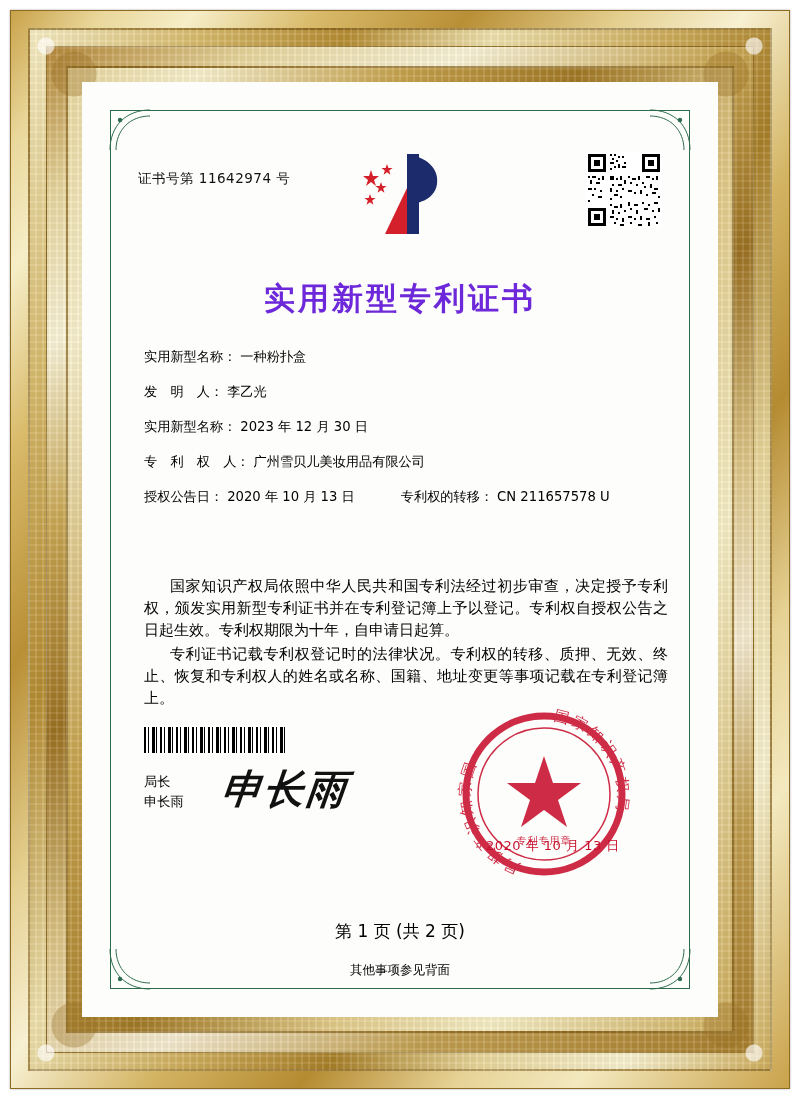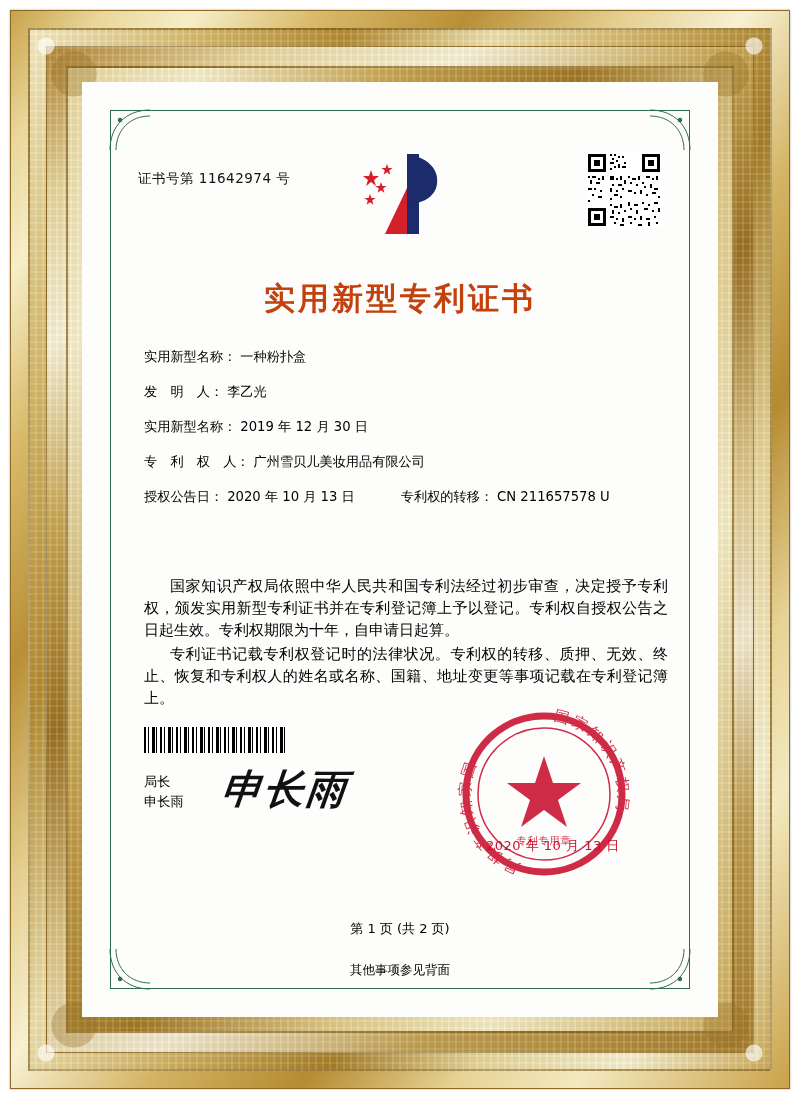"实用新型专利证书" .title { color: #c2410c -> #6d28d9 }
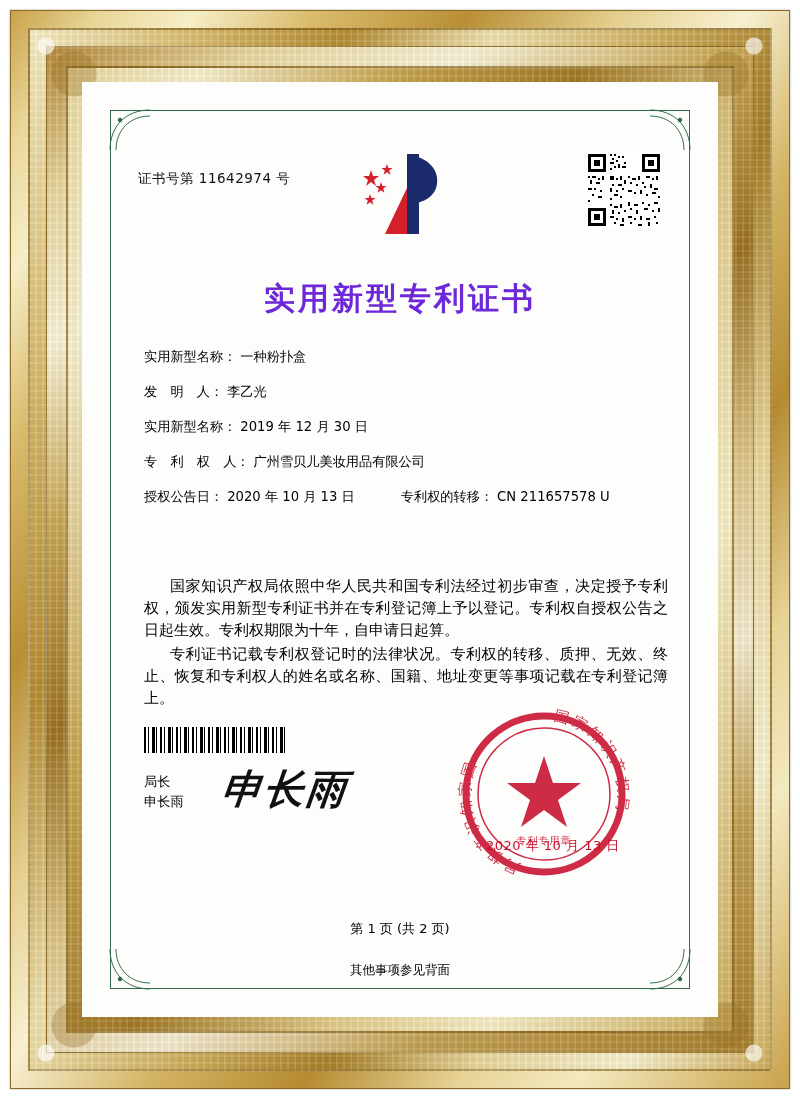"2019 年 12 月 30" span.f-value { text: 2019 -> 2023 }
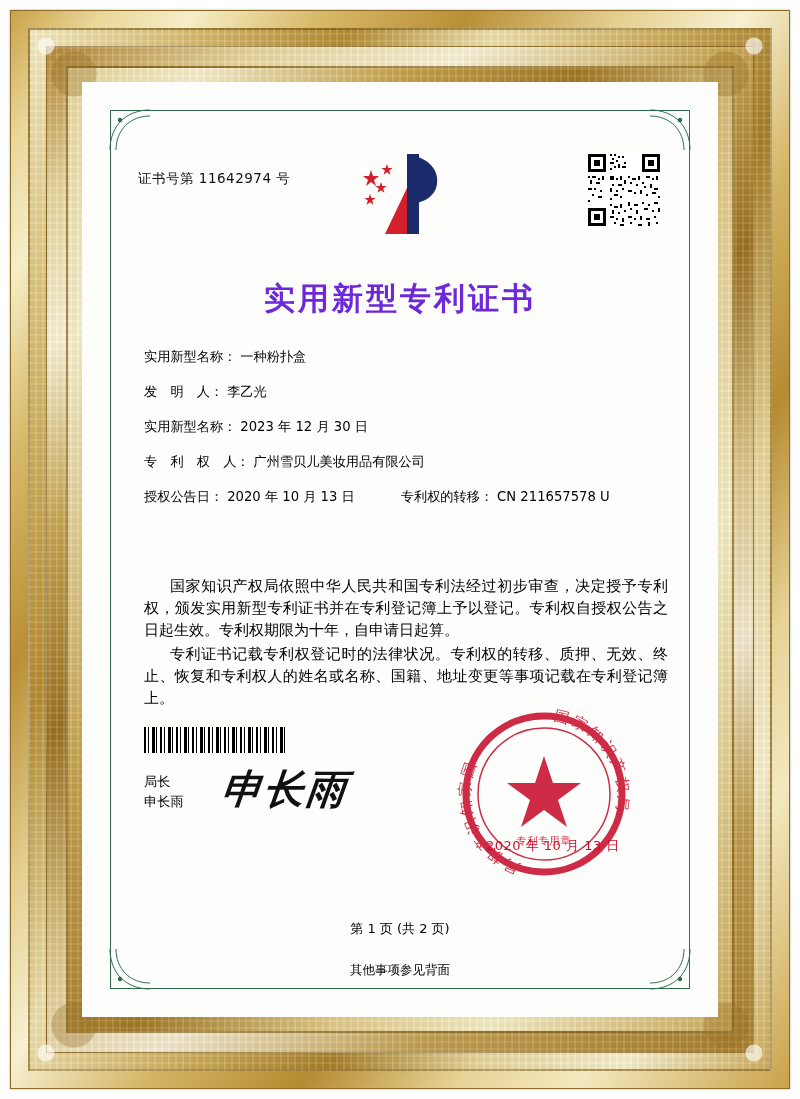"第 1 页 (共 2" .page-no { font-size: 13px -> 17px }
